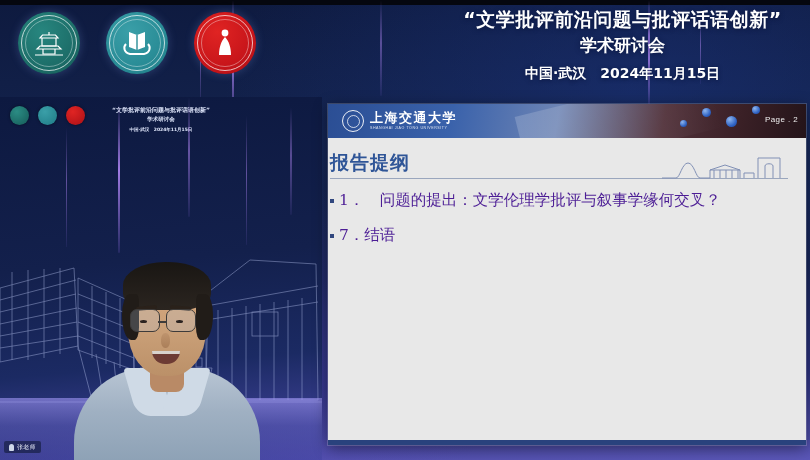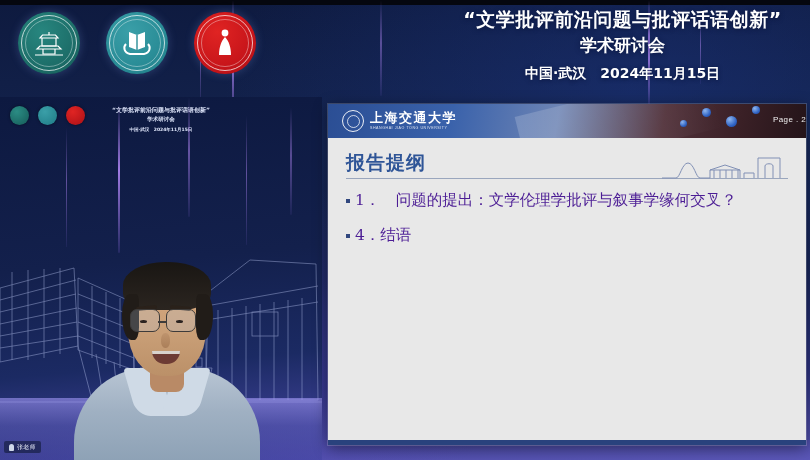"Page . 2" .pagenum { right: 0 -> 8px }
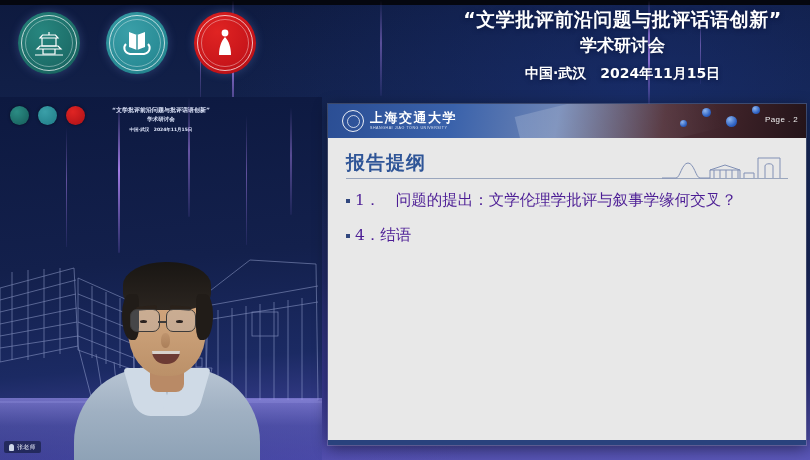"报告提纲" .sl-body { padding: 11px 18px 0 18px -> 11px 18px 0 2px }
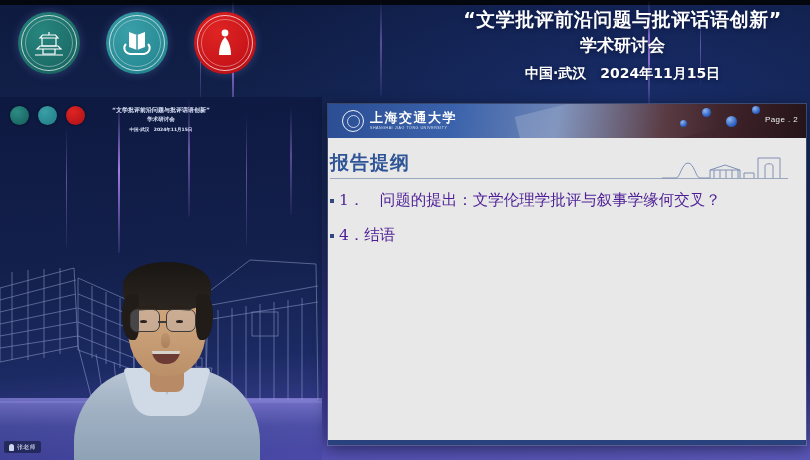"4．结语" span.tx { text: 4 -> 7 }
